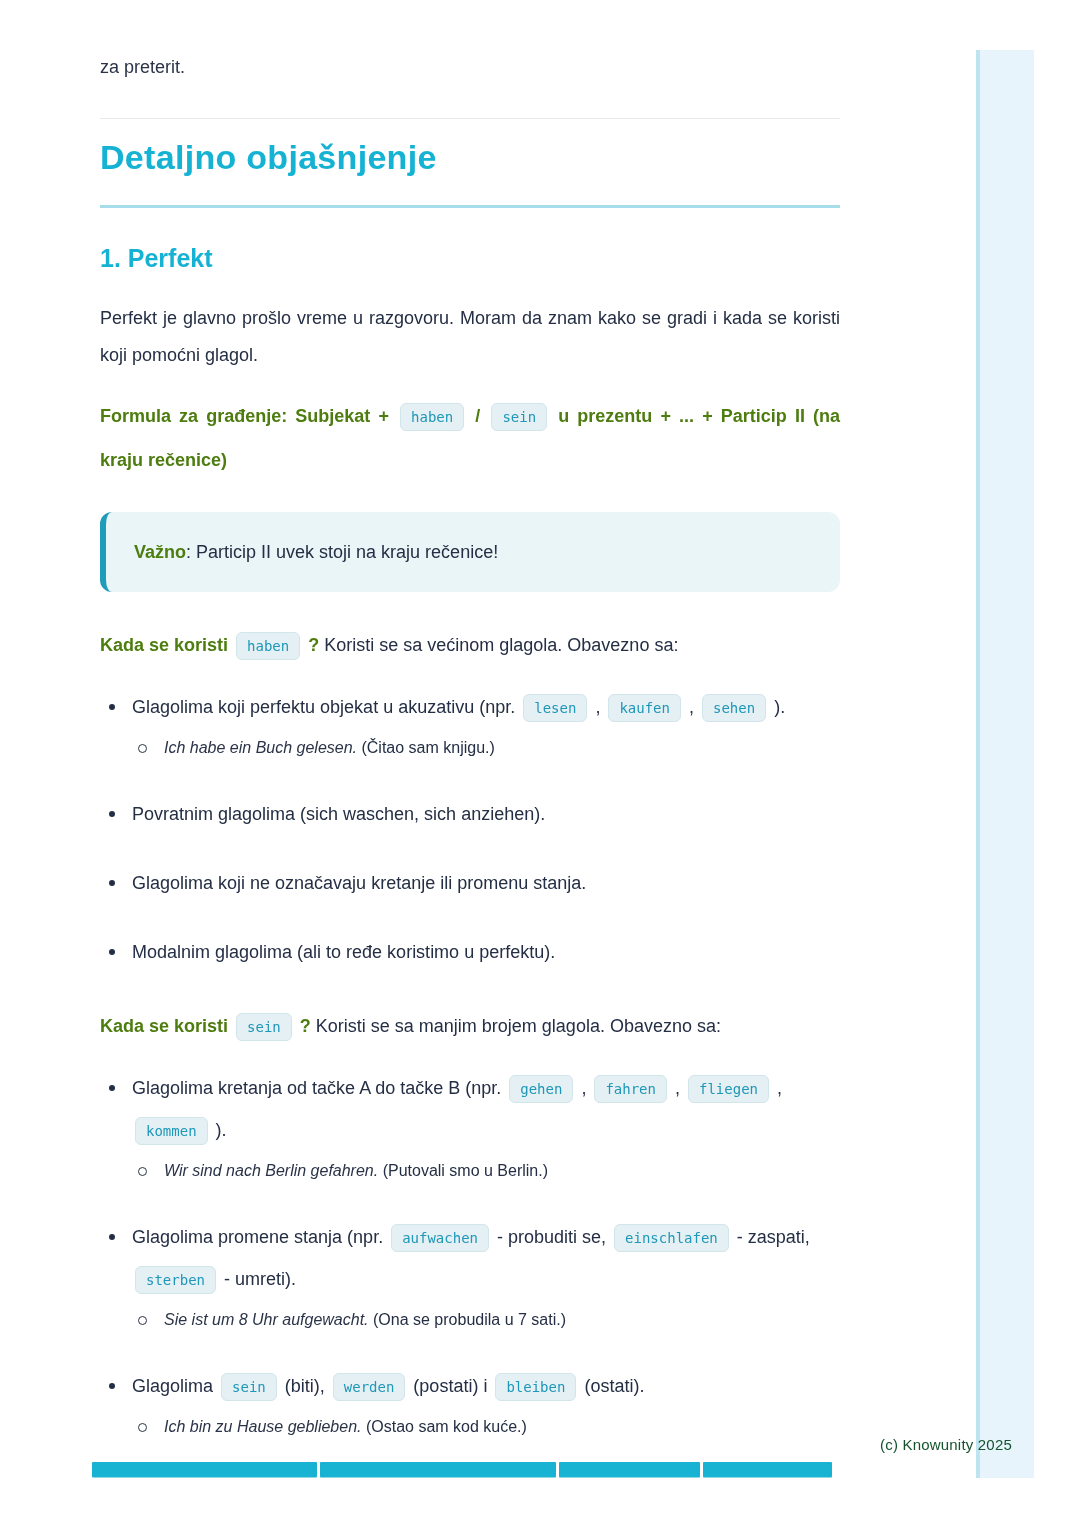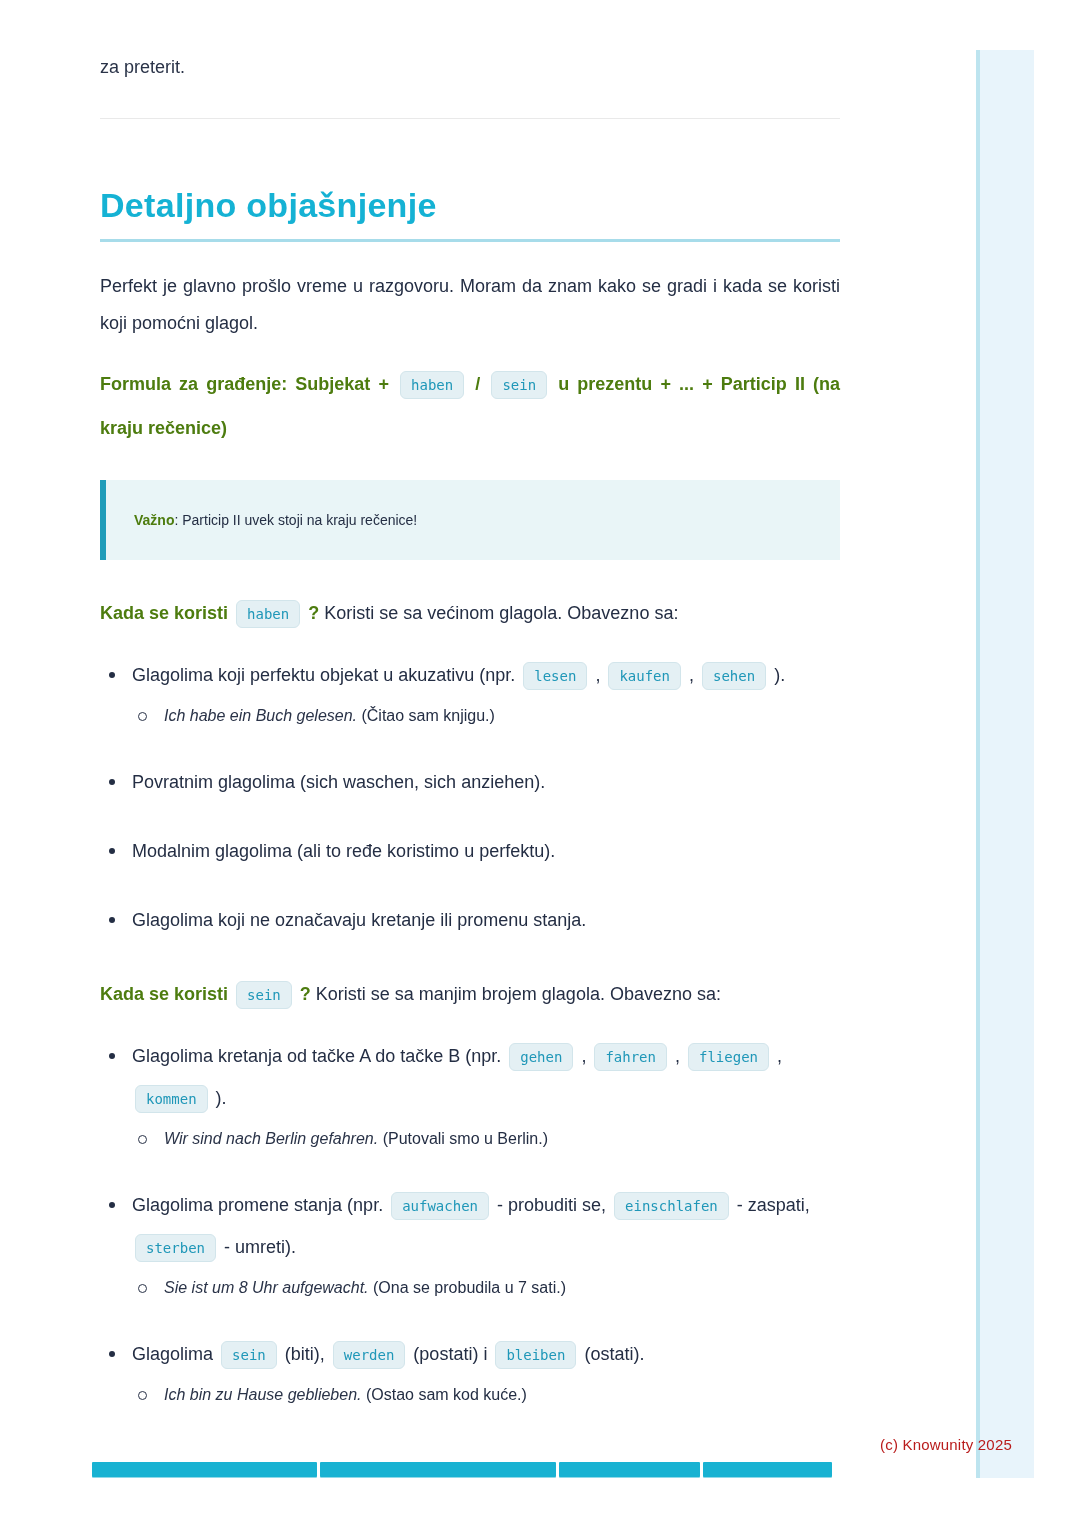"Detaljno objašnjenje" .h1 { margin-top: 64px -> 16px; padding-bottom: 12px -> 26px }
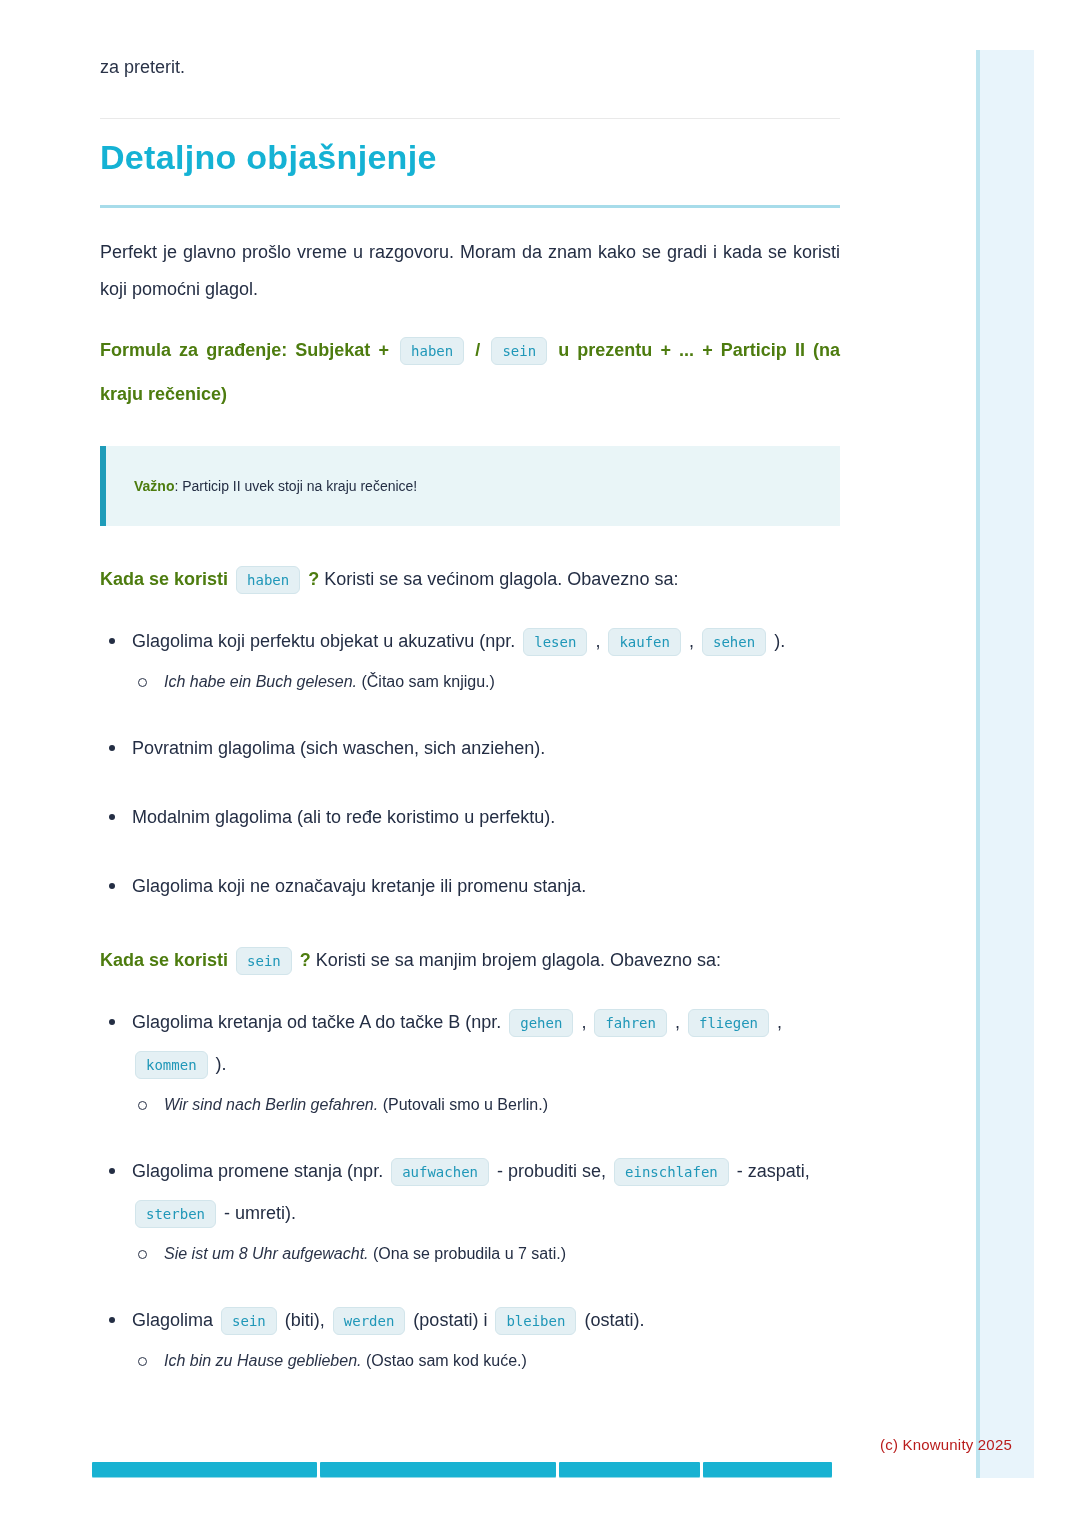"1. Perfekt" h2.h2 { html: none -> <h2>1. Perfekt</h2> }
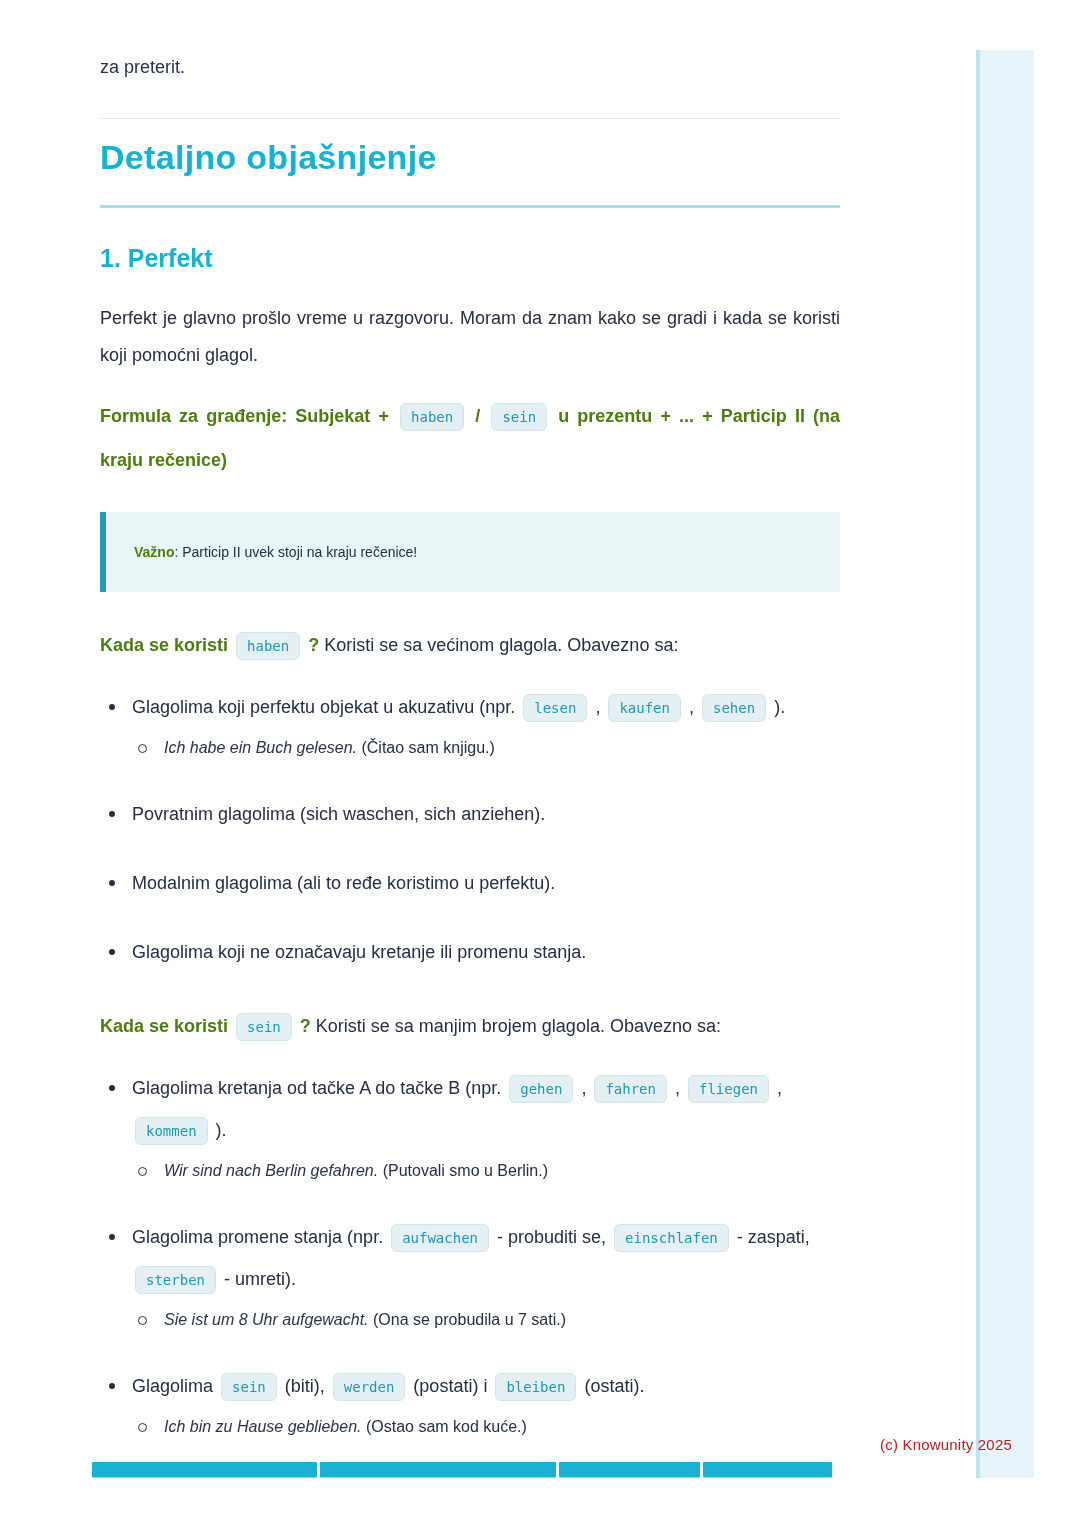"Važno: Particip II uvek stoji" .callout { border-radius: none -> 12px; font-size: 14px -> 18px }
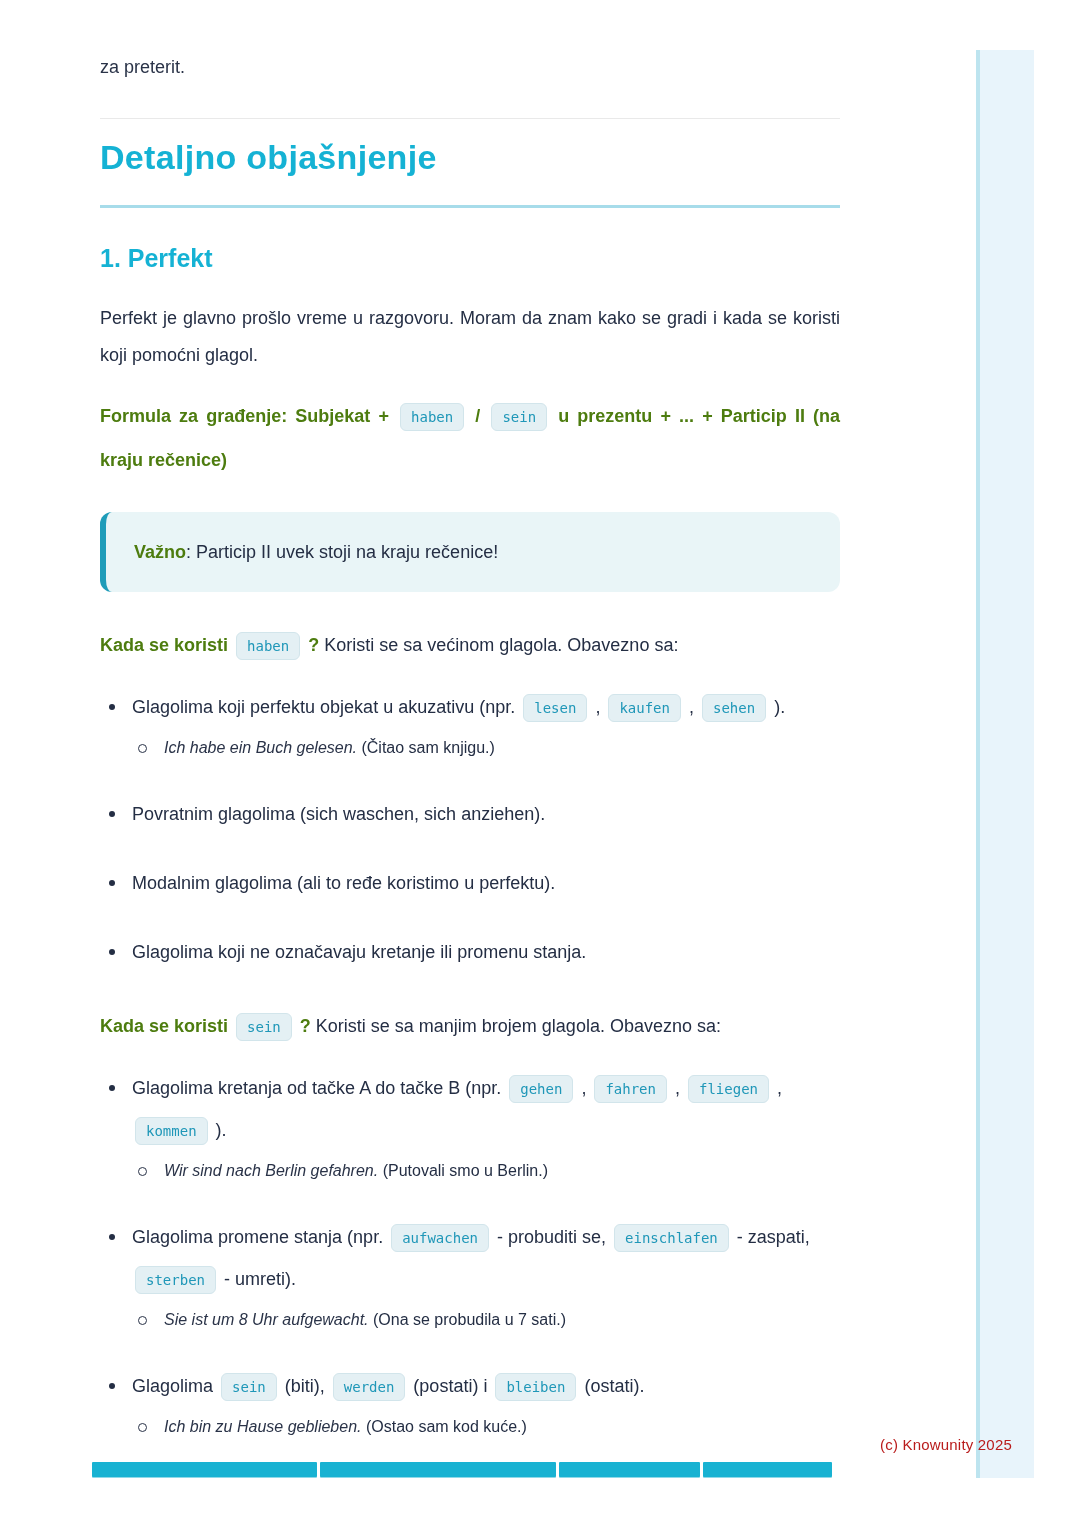"Modalnim glagolima (ali to ređe" li { order: before "Glagolima koji ne označavaju kretanje" -> after "Glagolima koji ne označavaju kretanje" }
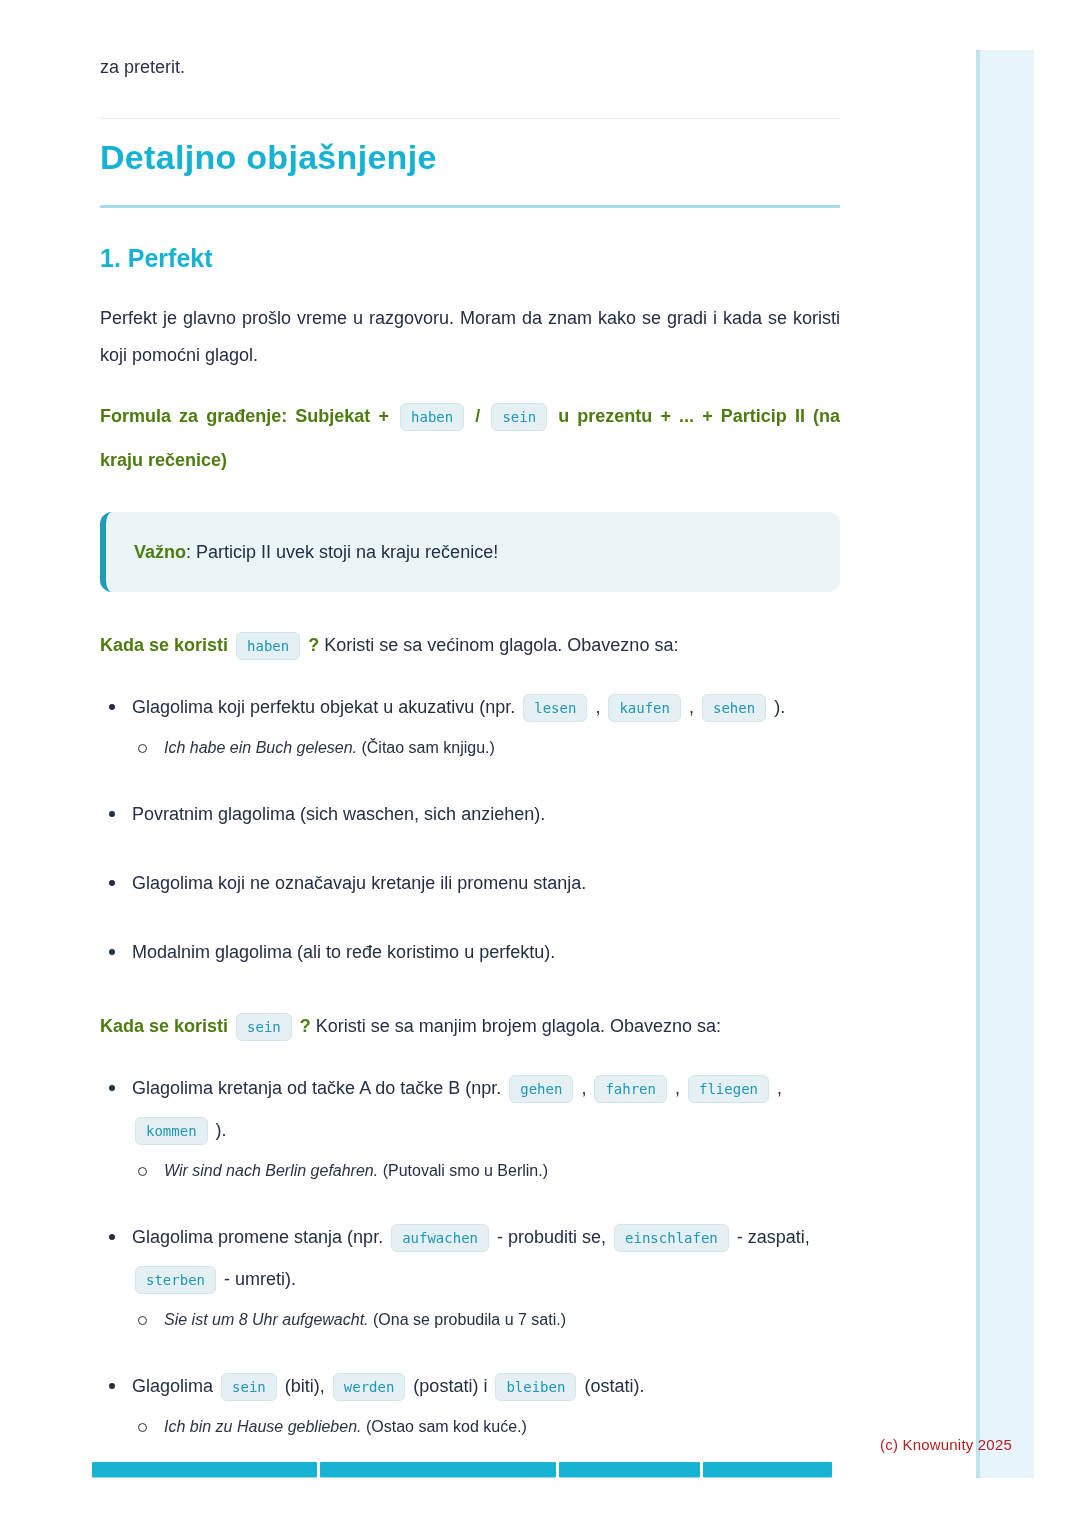"(c) Knowunity 2025" .footer-credit { color: #b91c1c -> #14532d }
